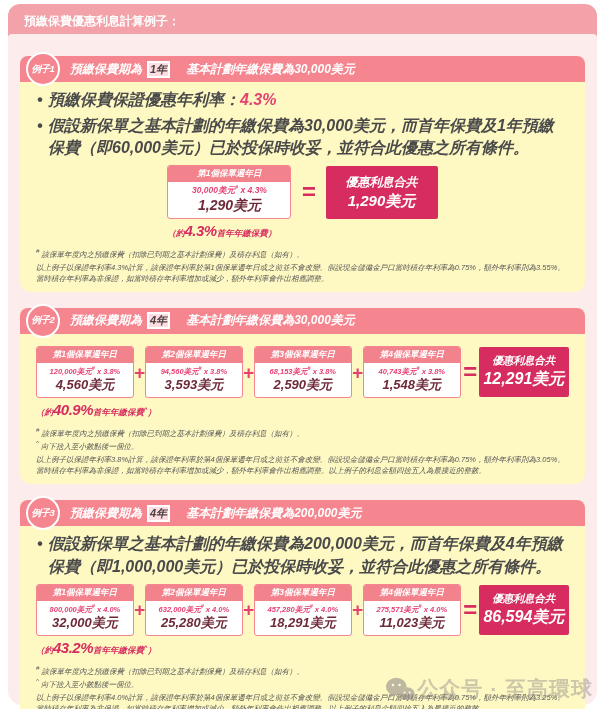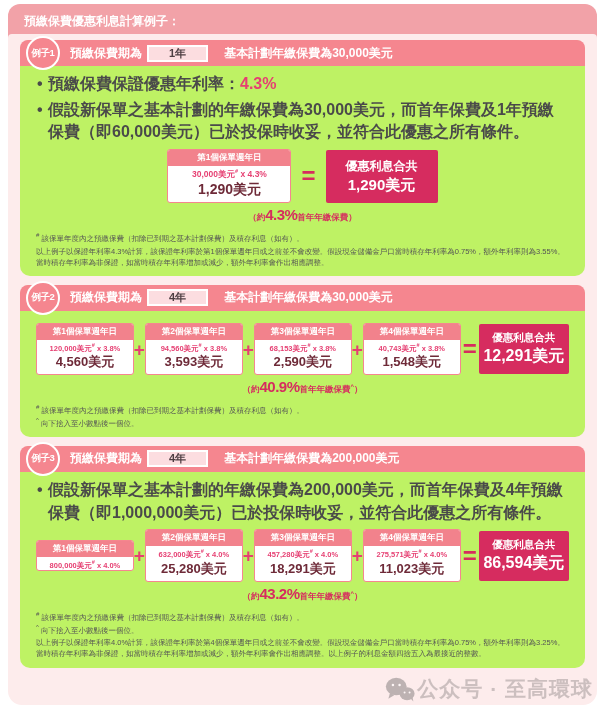"例子1" .card { background: #bef264 -> #fef9c3; font-style: none -> italic; margin: 0 12px 9px 12px -> 16px 12px 9px 12px }
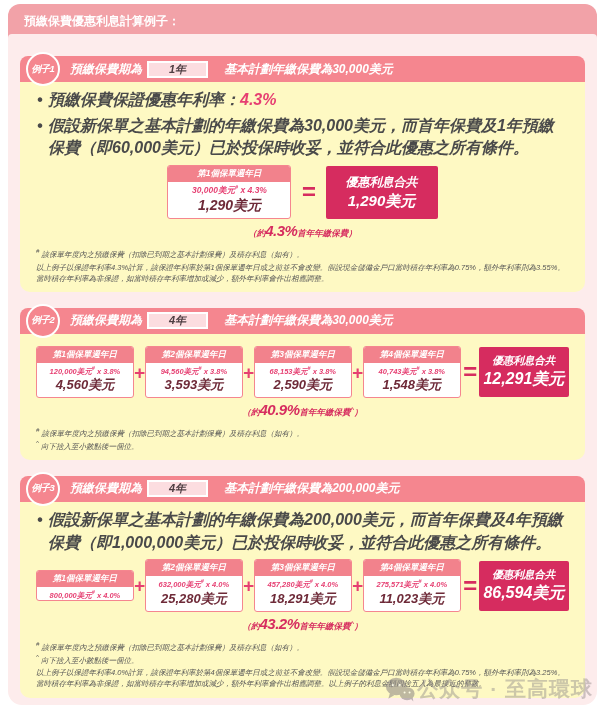"1年" .period-box { padding: 0 20px -> 0 1px }
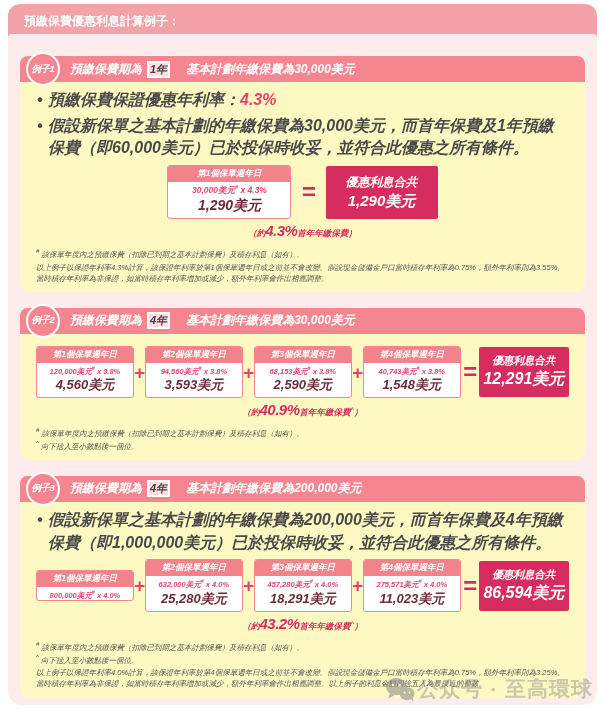"（約4.3%首年年繳保費）" .percent-note { text-align: center -> left }
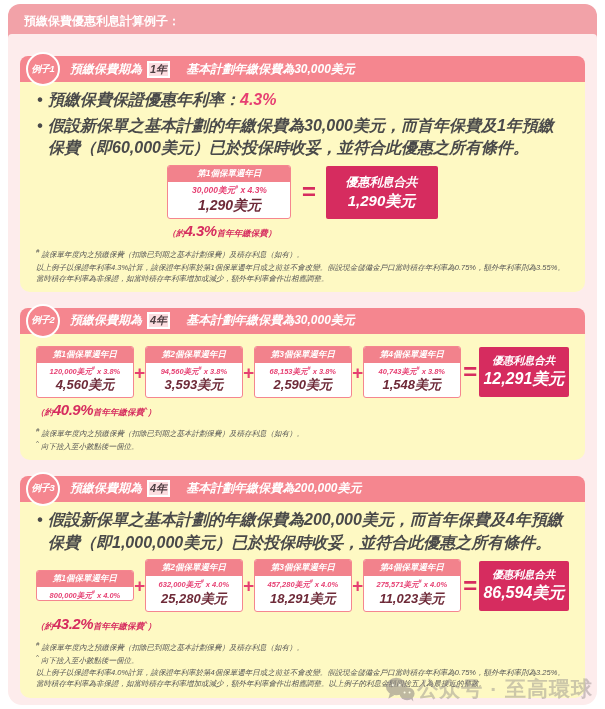"以上例子以保證年利率3.8%計算，該保證年利率於第4個保單週年日或之前並不會改變" p.disclaimer { html: none -> <p>以上例子以保證年利率3.8%計算，該保證年利率於第4個保單週年日或之前並不會改變。假設現金儲備金戶口當時積存年利率為0.75%，額外年利率則為3.05%。當時積存年利率為非保證，如當時積存年利率增加或減少，額外年利率會作出相應調整。以上例子的利息金額四捨五入為最接近的整數。</p> }
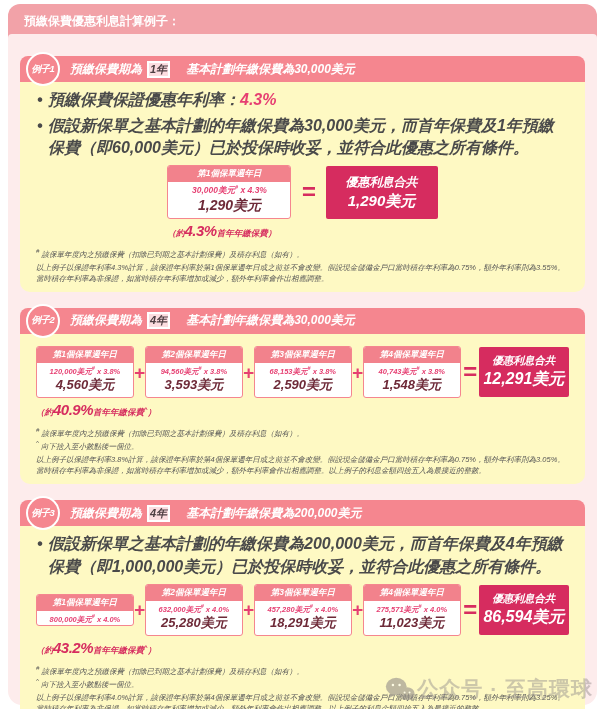"32,000美元" div.box-interest { html: none -> <div>32,000美元</div> }
